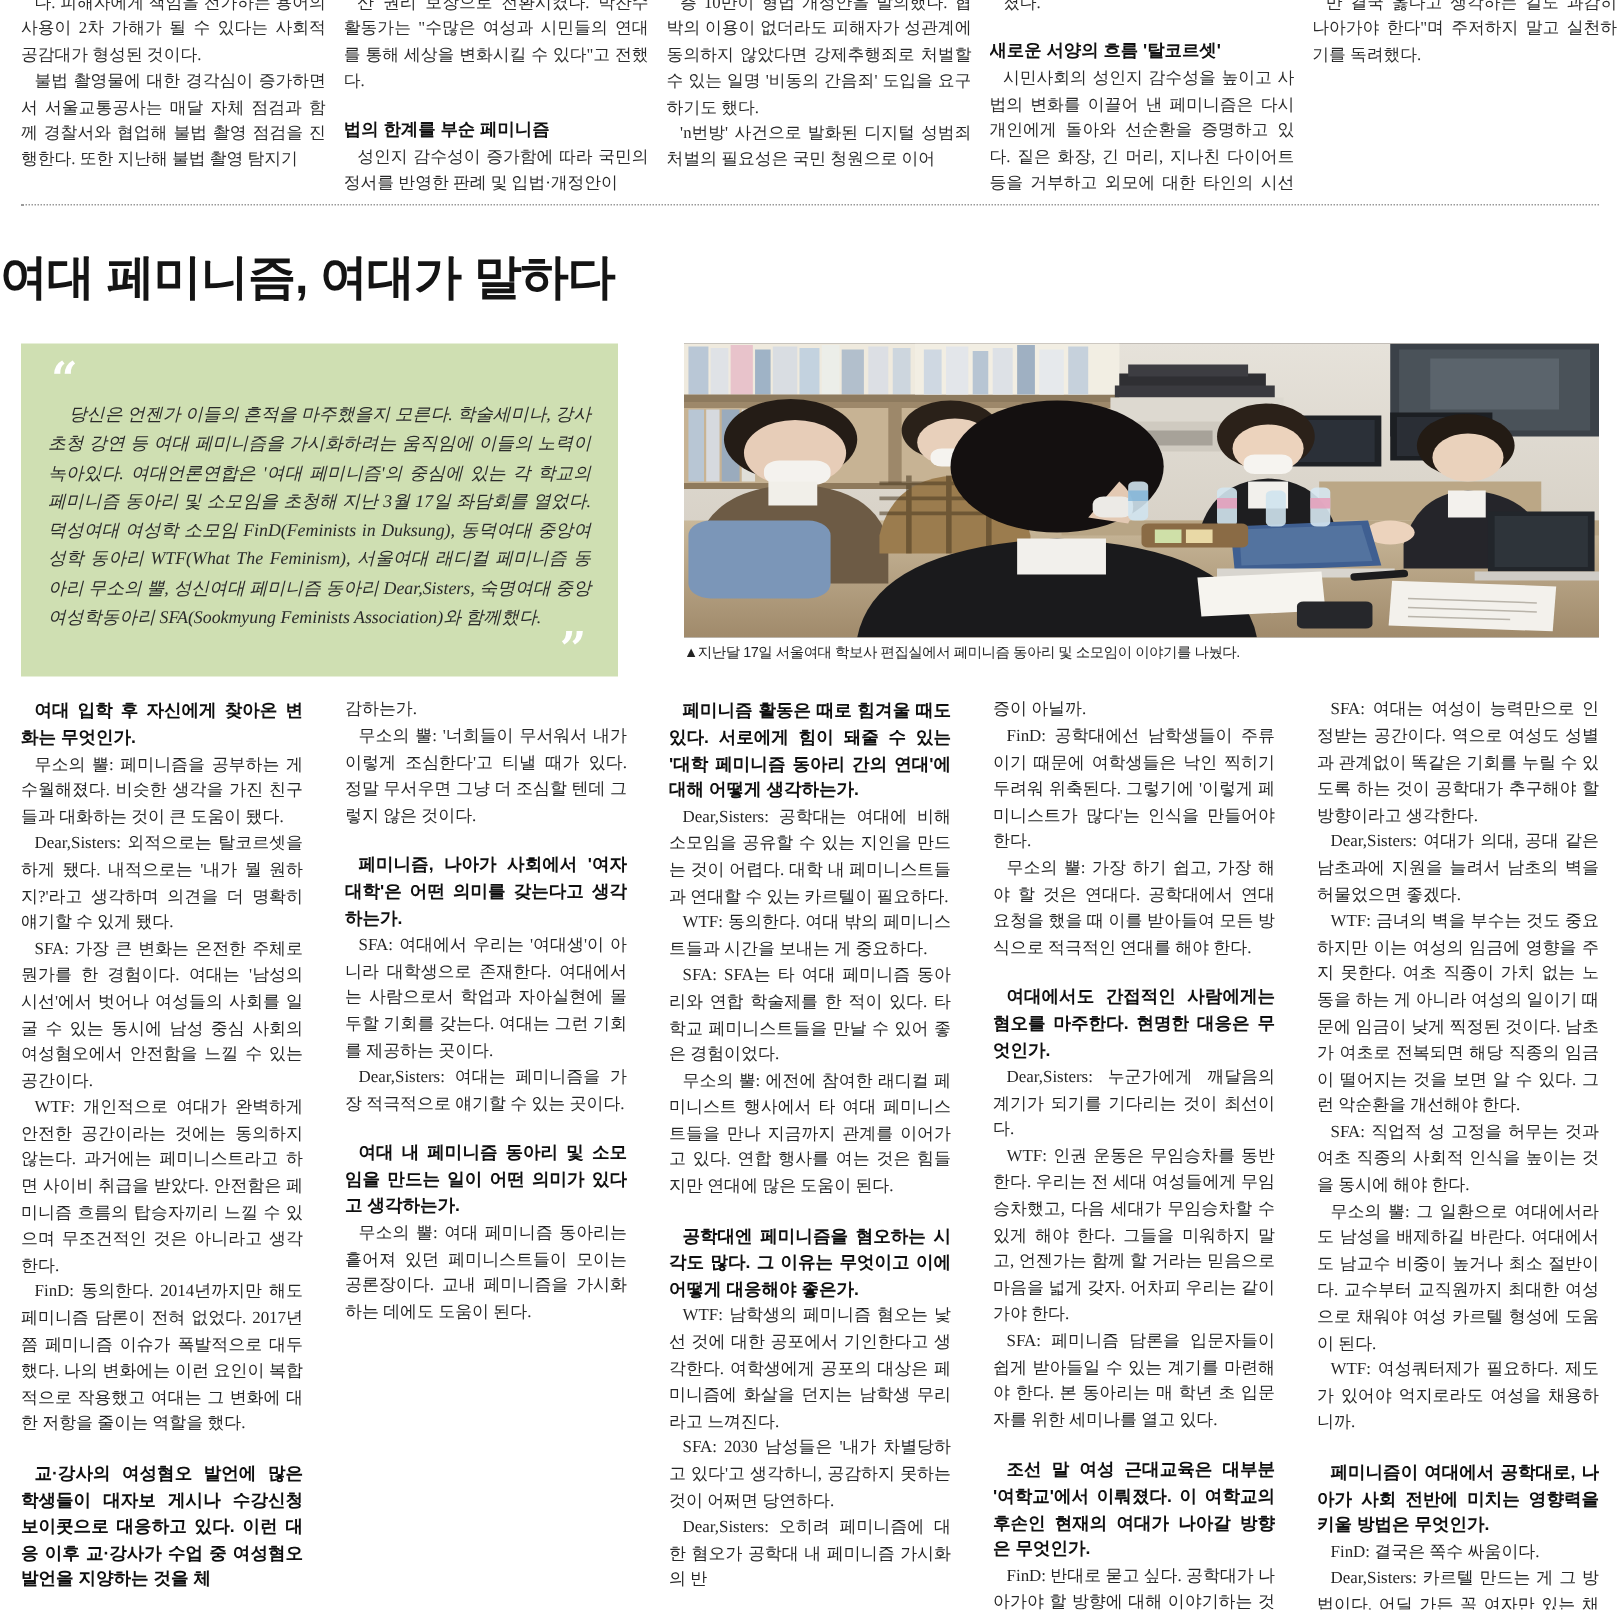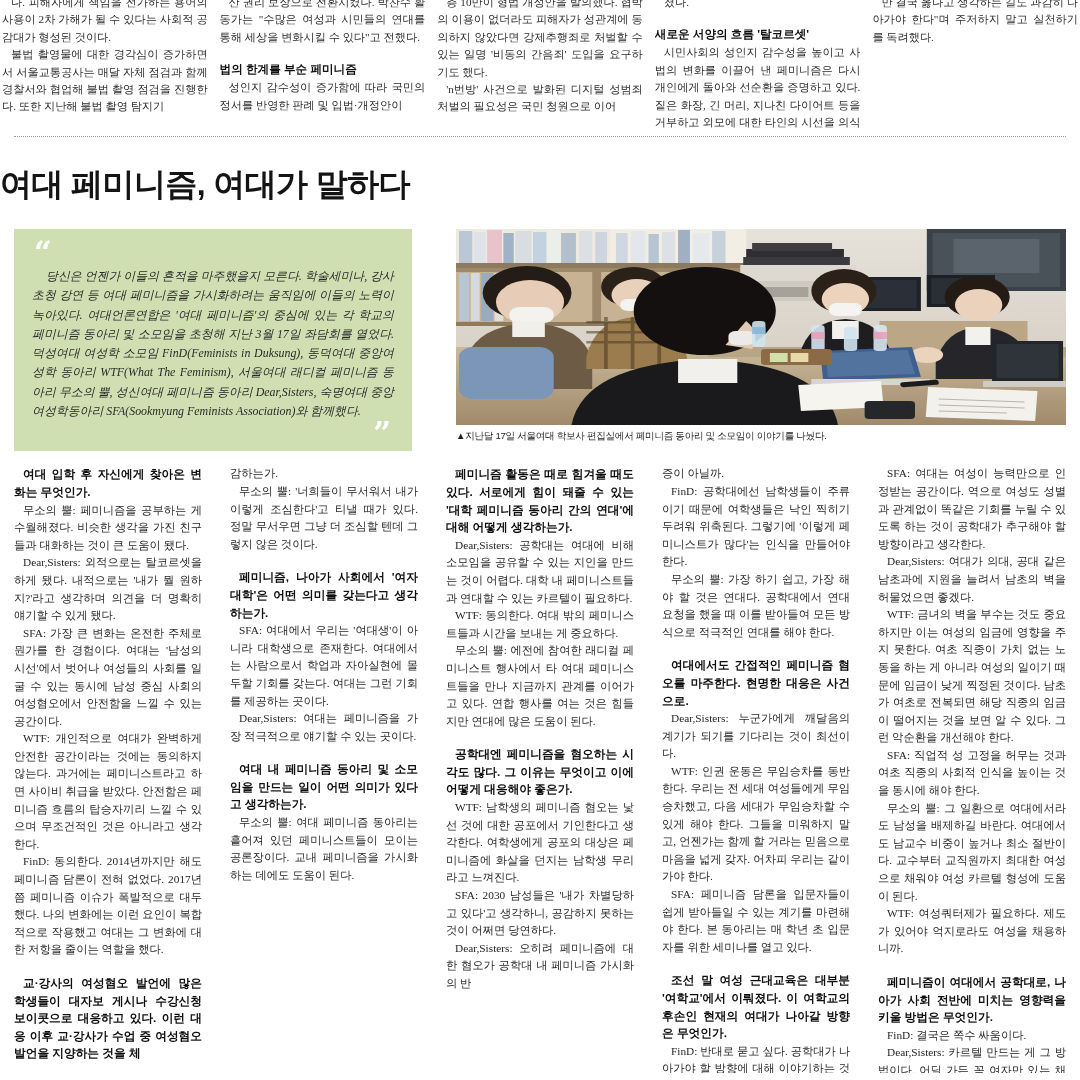"다. 피해자에게 책임을 전가하는 용어의" .top-cols { margin-left: none -> 12px }
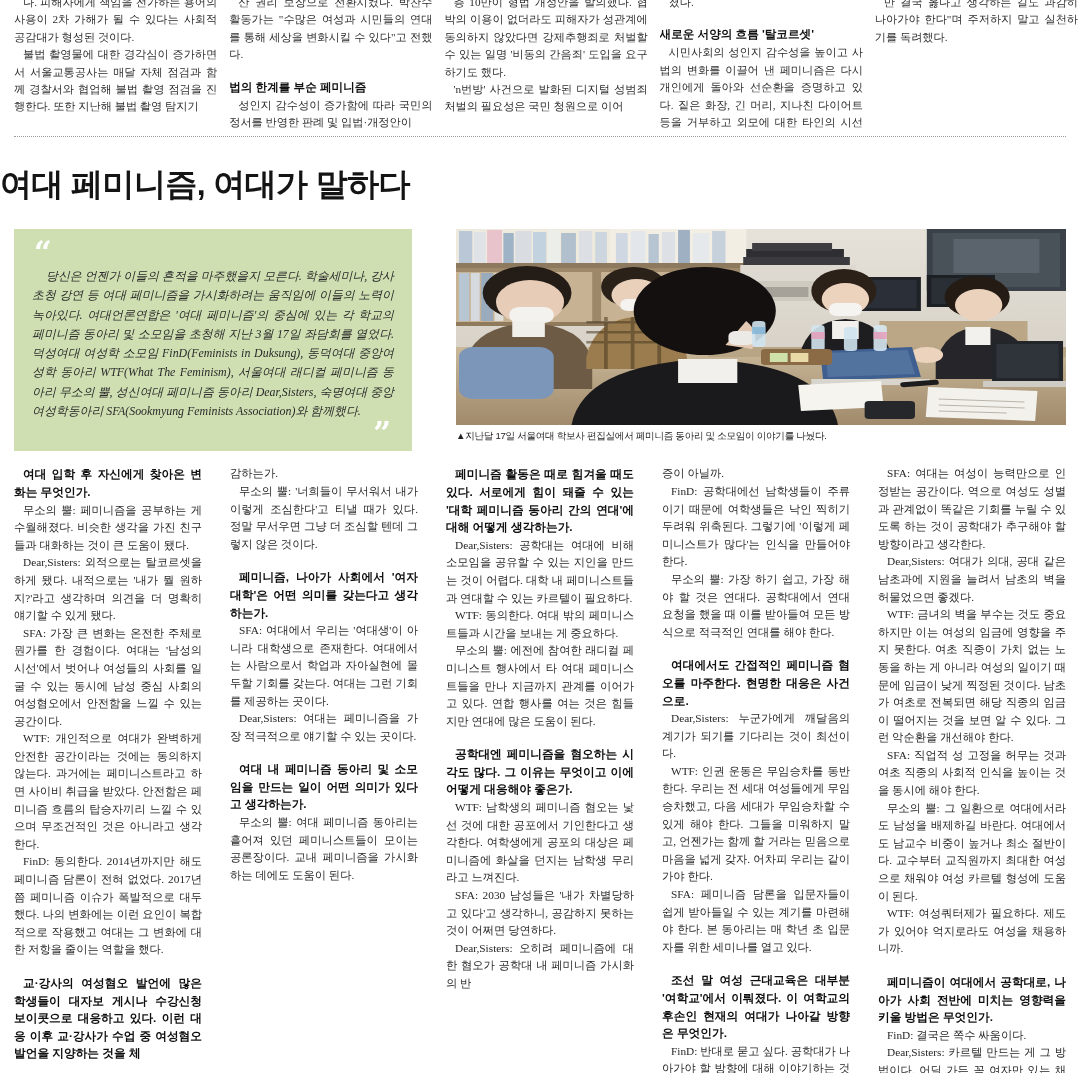"SFA: SFA는 타 여대 페미니즘" p { html: none -> <p>SFA: SFA는 타 여대 페미니즘 동아리와 연합 학술제를 한 적이 있다. 타 학교 페미니스트들을 만날 수 있어 좋은 경험이었다.</p> }
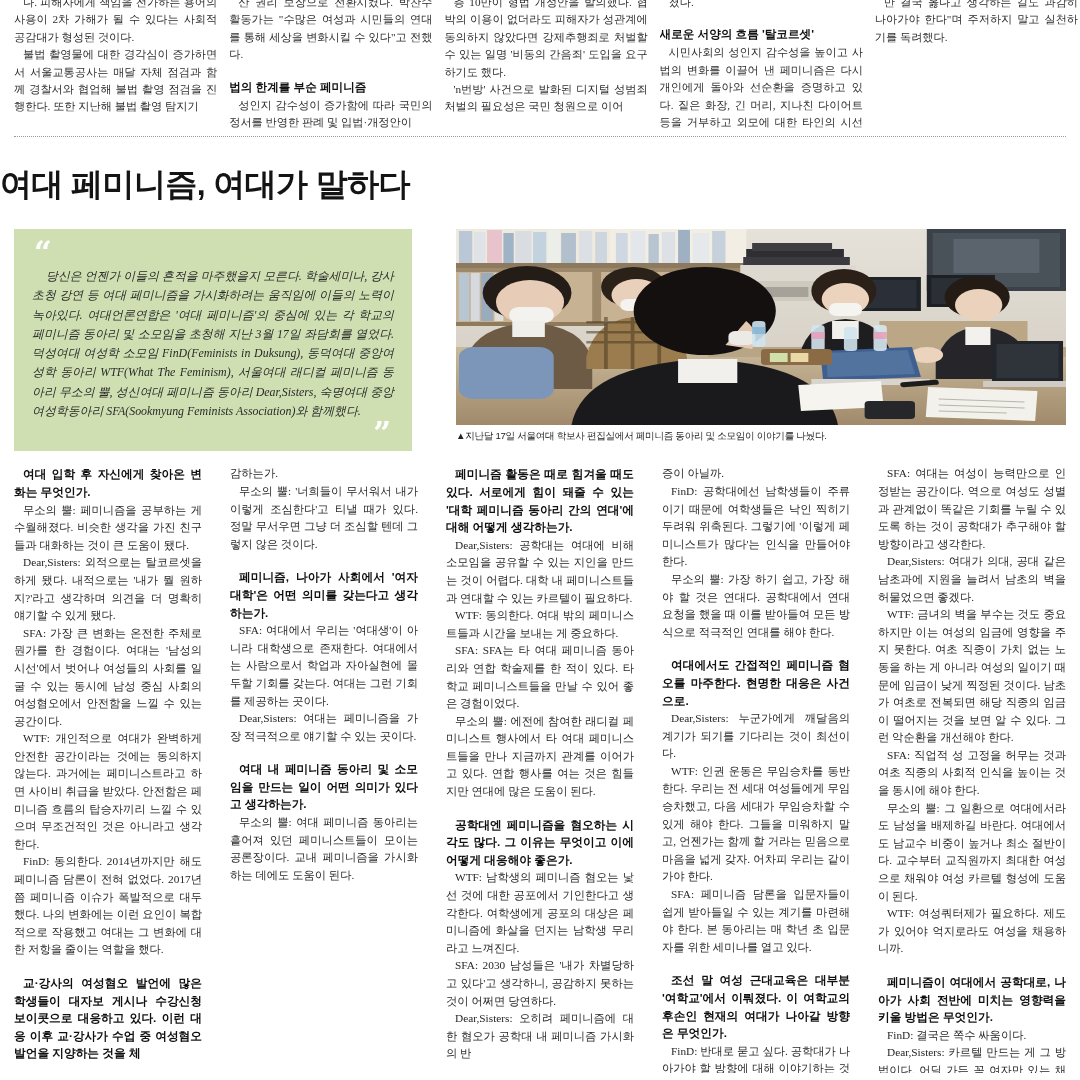"여대에서도 간접적인 페미니즘 혐오를 마주한다." h3 { text: 페미니즘 혐오를 마주한다. 현명한 대응은 사건으로 -> 사람에게는 혐오를 마주한다. 현명한 대응은 무엇인가 }
